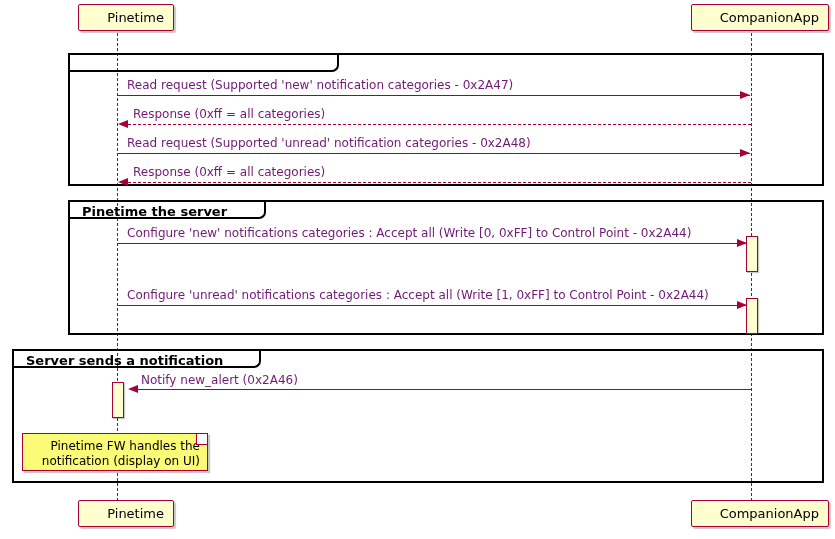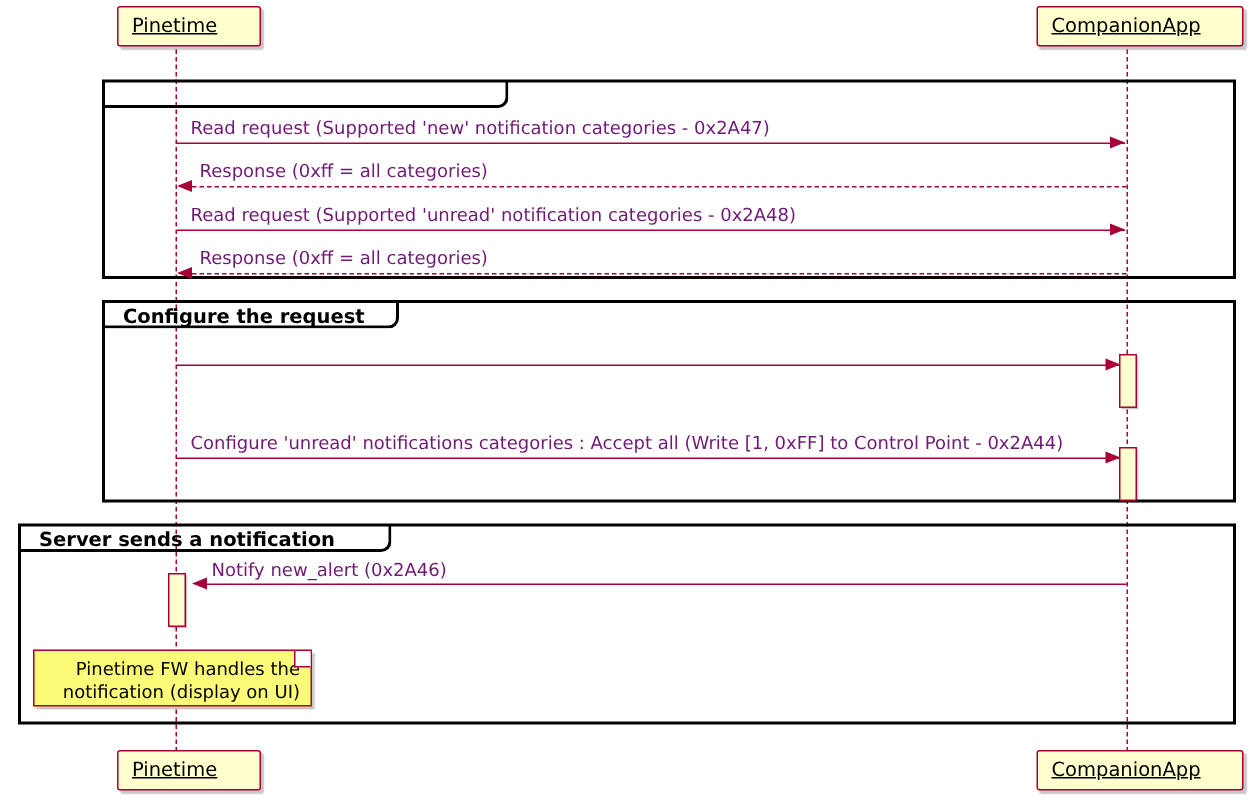"Pinetime" .participant { text-align: left -> right; text-decoration: underline -> none }
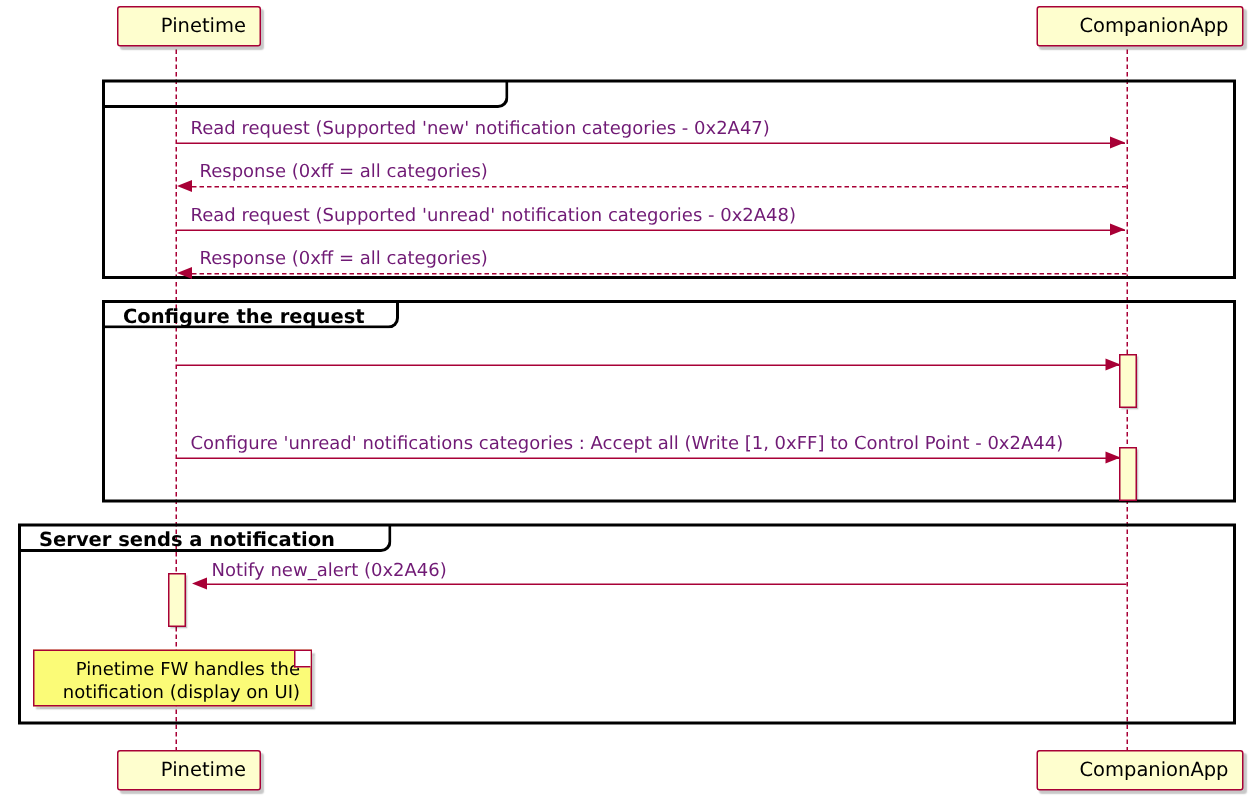"Configure the request" div.group-label { text: Configure the request -> Pinetime the server }
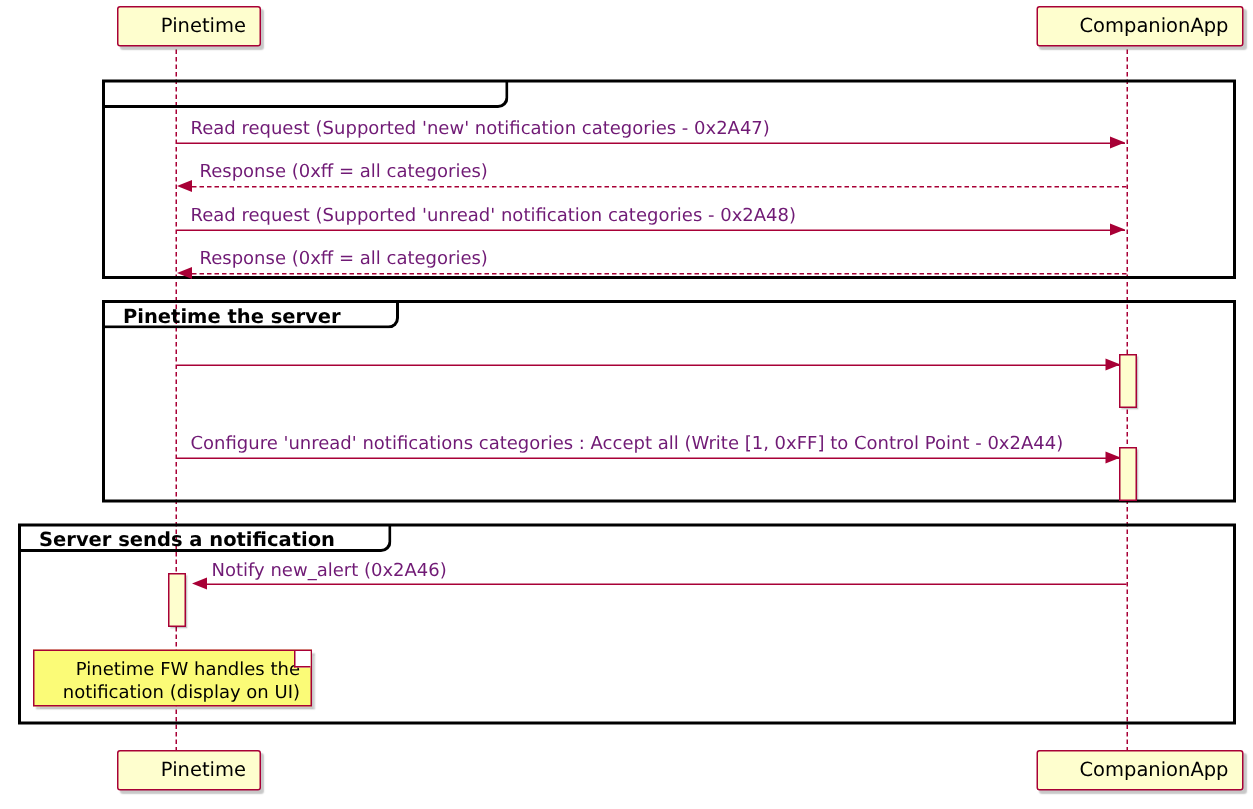"Configure 'new' notifications categories" div.msg-label { html: none -> <div>Configure 'new' notifications categories : Accept all (Write [0, 0xFF] to Control Point - 0x2A44)</div> }
